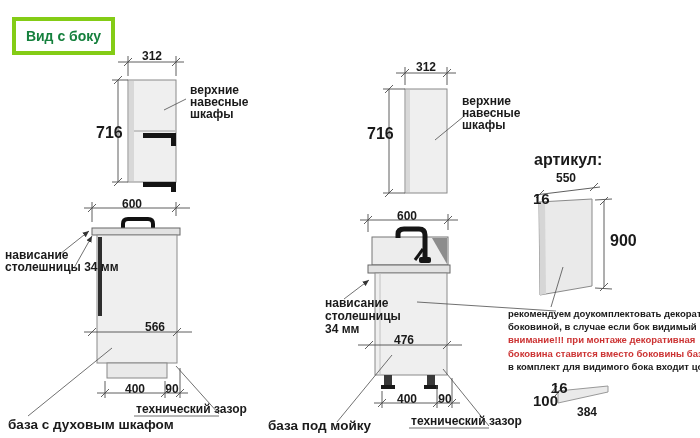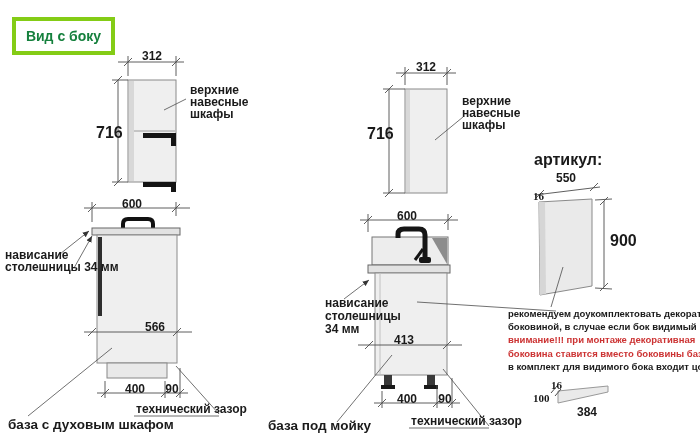"16" .tiny { font-family: Liberation Serif, serif -> none; font-size: 11px -> 15px }
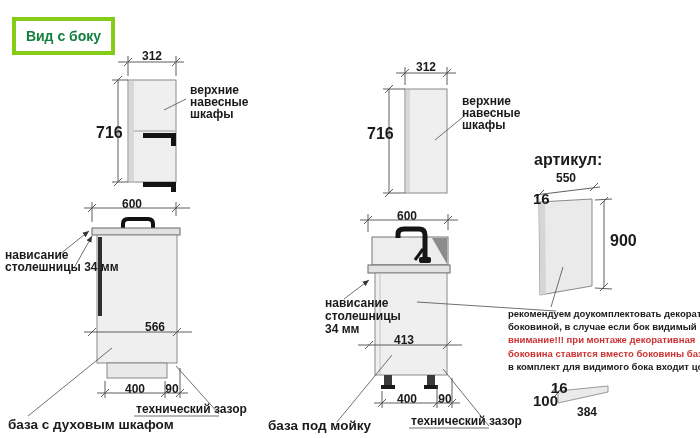"413" div.lbl { text: 413 -> 476 }
